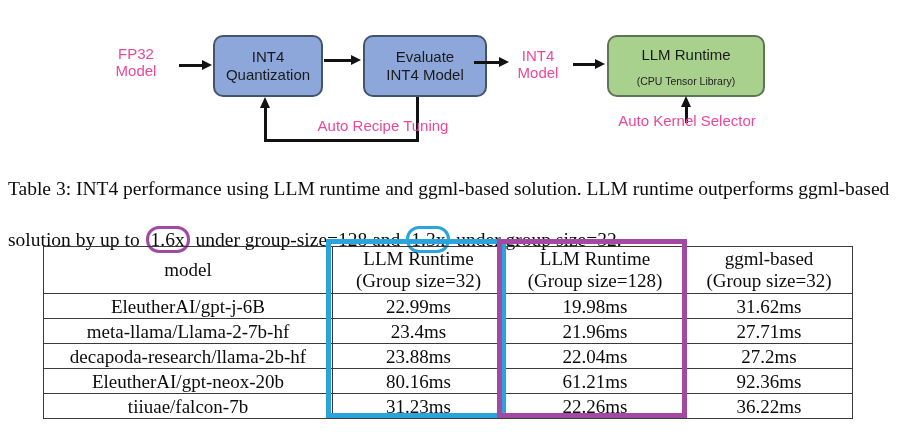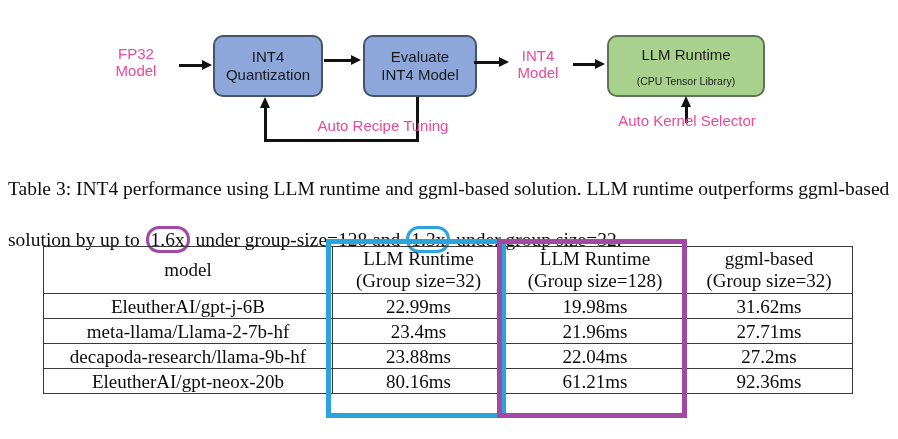"Evaluate" div.box { width: 114px -> 124px }
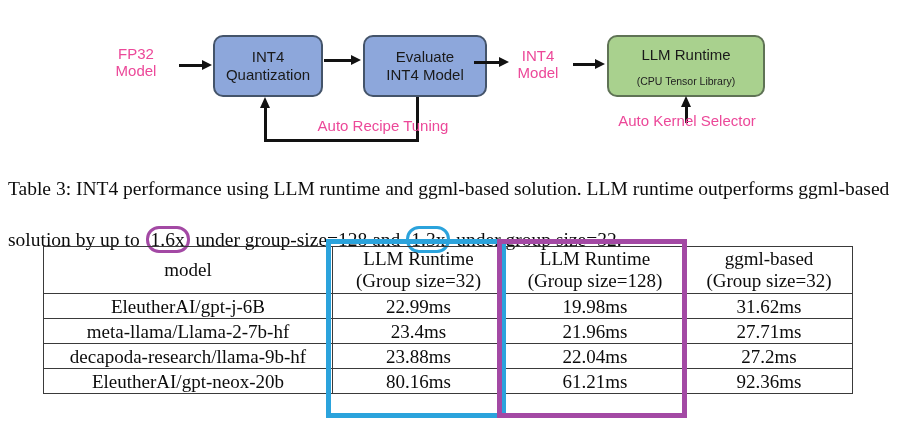"decapoda-research/llama-9b-hf" td { text: decapoda-research/llama-9b-hf -> decapoda-research/llama-2b-hf }
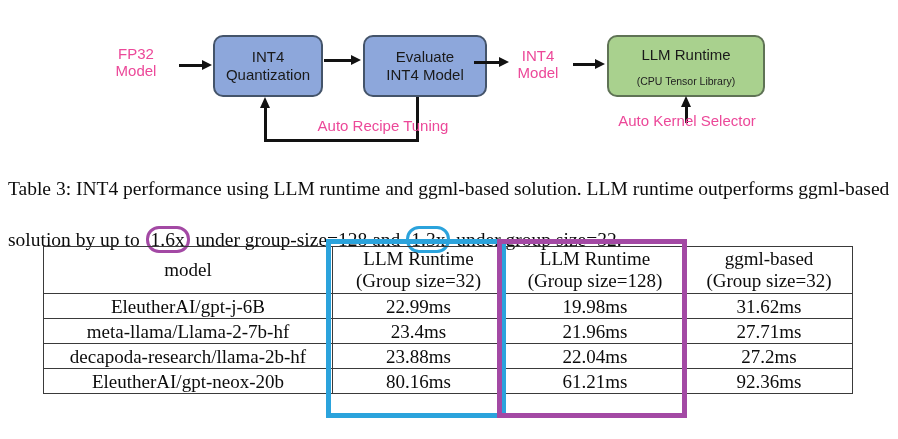"tiiuae/falcon-7b" tr.body-row { html: none -> <tr> <td>tiiuae/falcon-7b</td> <td>31.23ms</td> <td>22.26ms</td> <td>36.22ms</td> </tr> }
